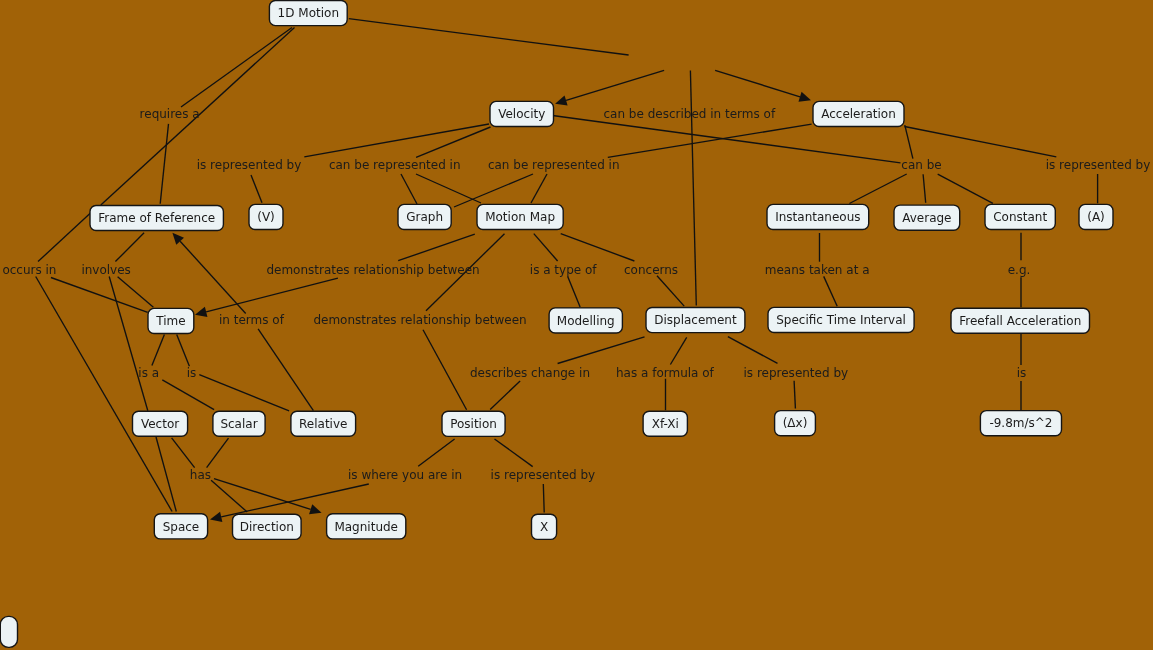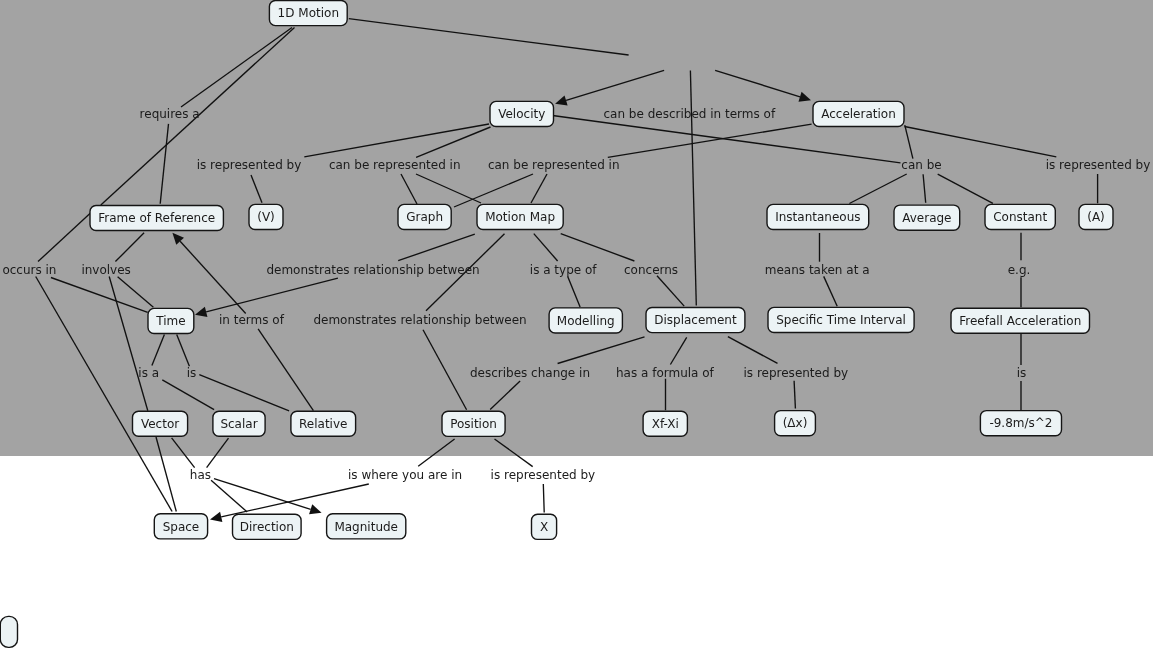"1D Motion" #map { background: #a3a3a3 -> #a16207; height: 456px -> 650px }
